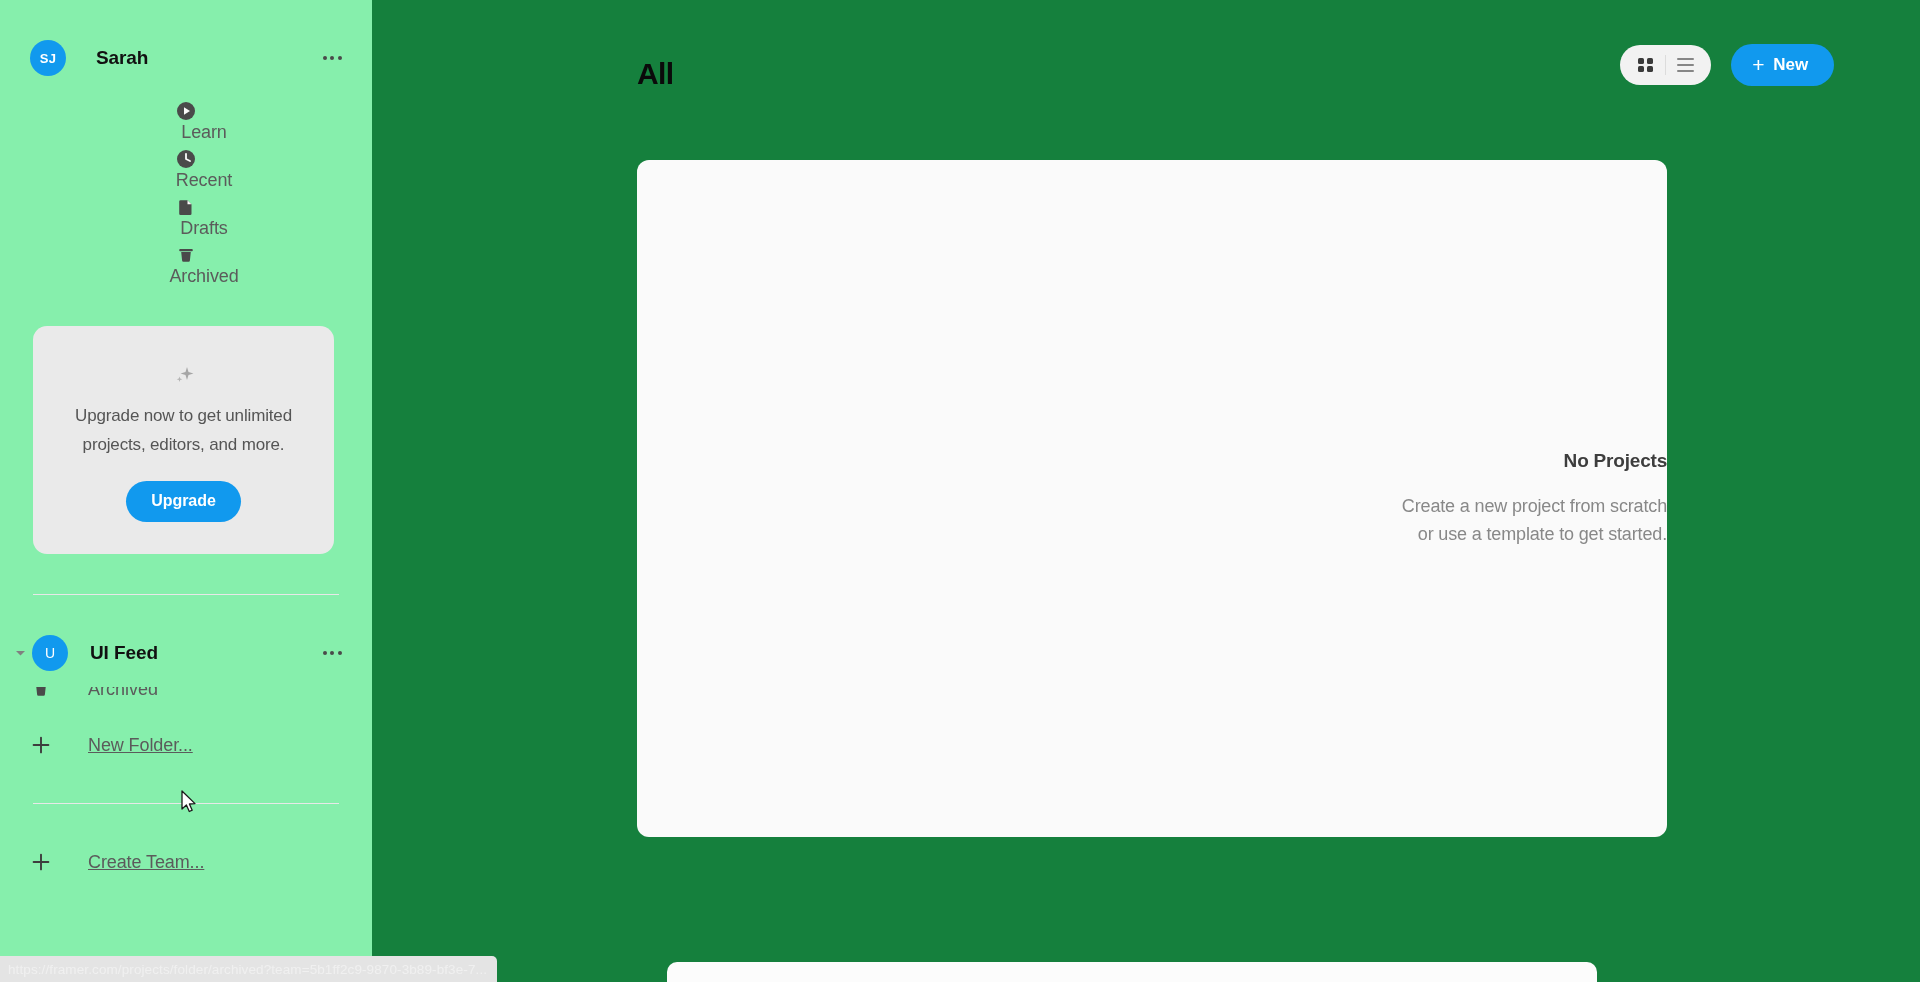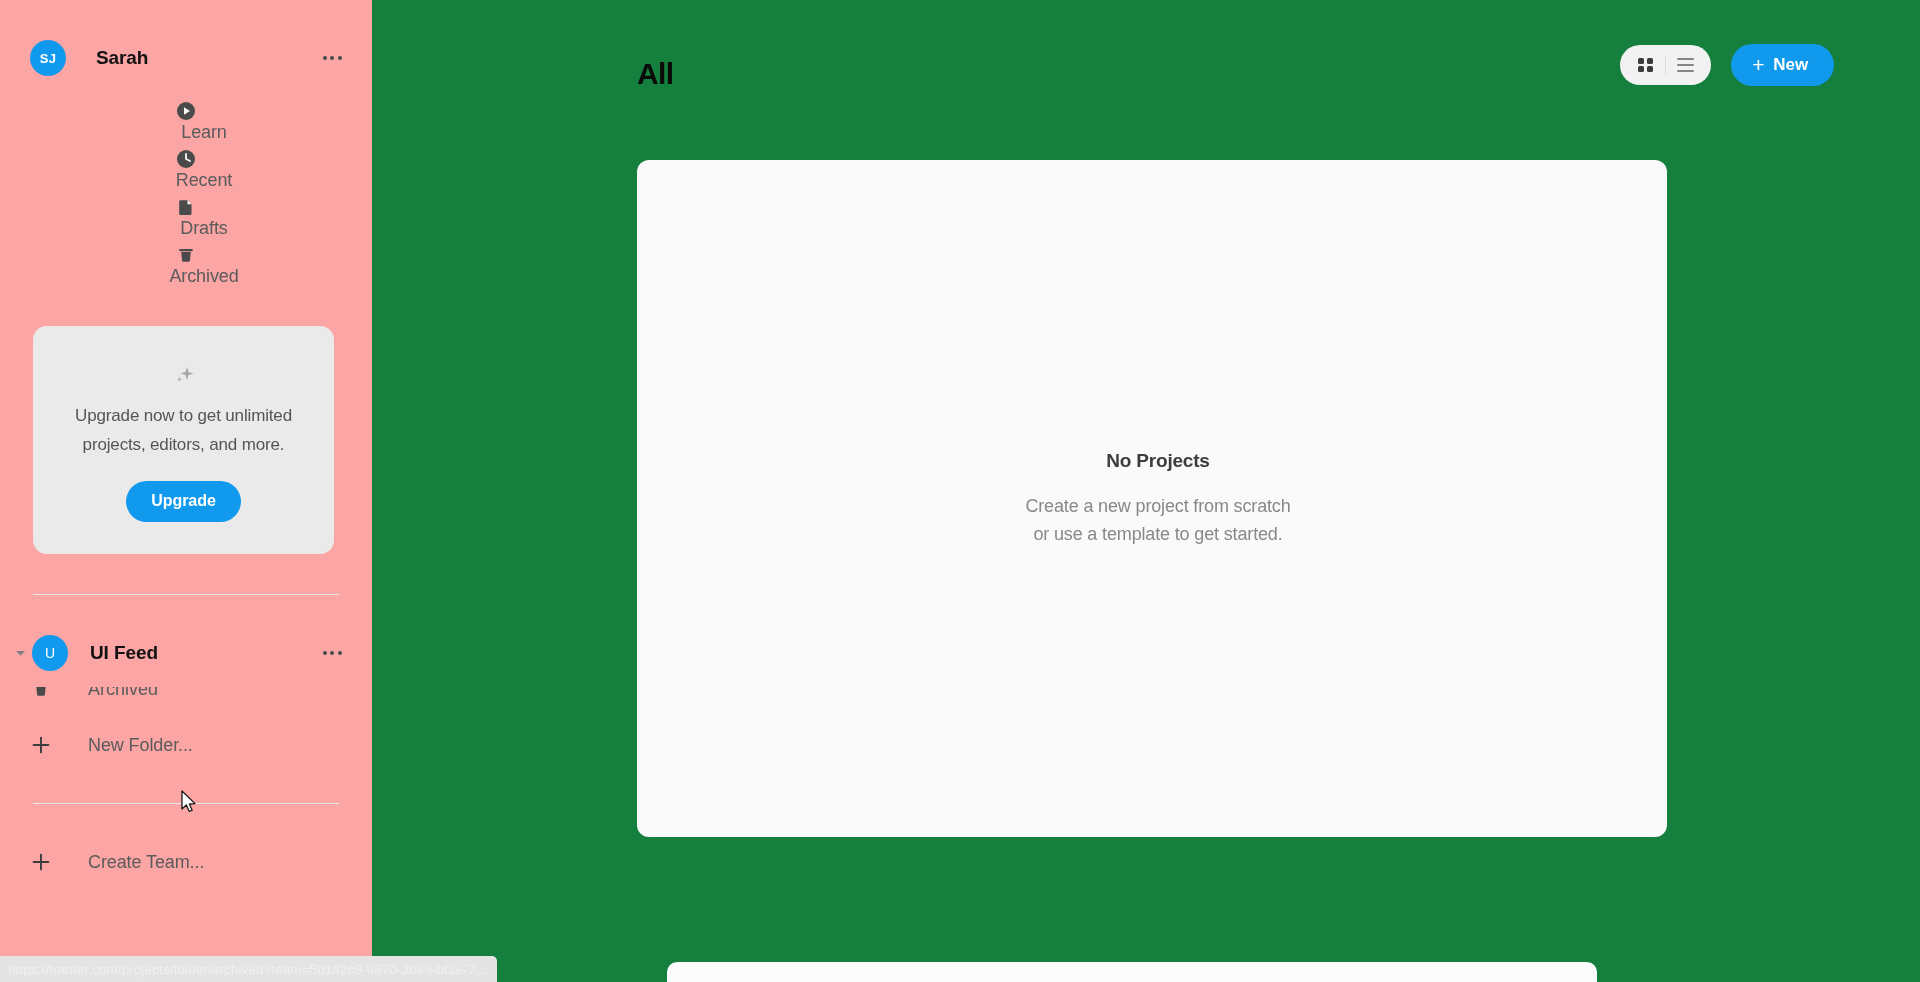"SJ" #sidebar { background: #fca5a5 -> #86efac }
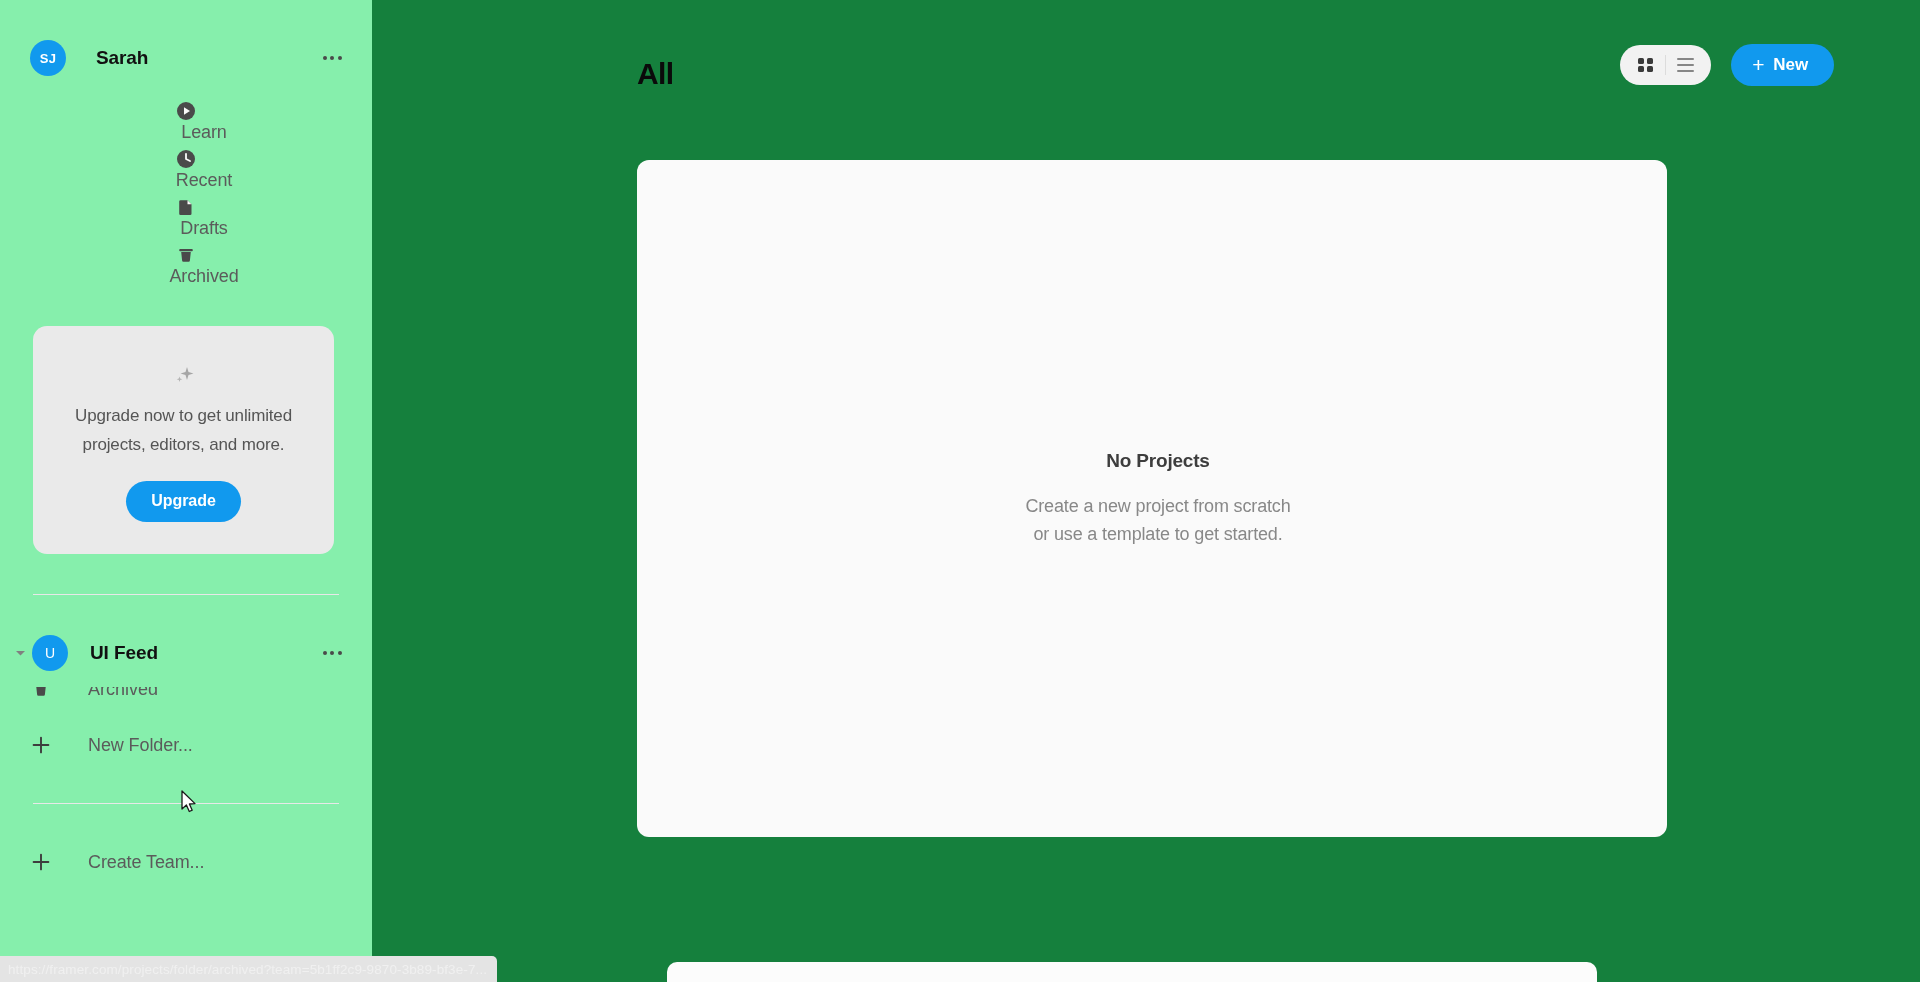"No Projects" .empty-state { text-align: center -> right }
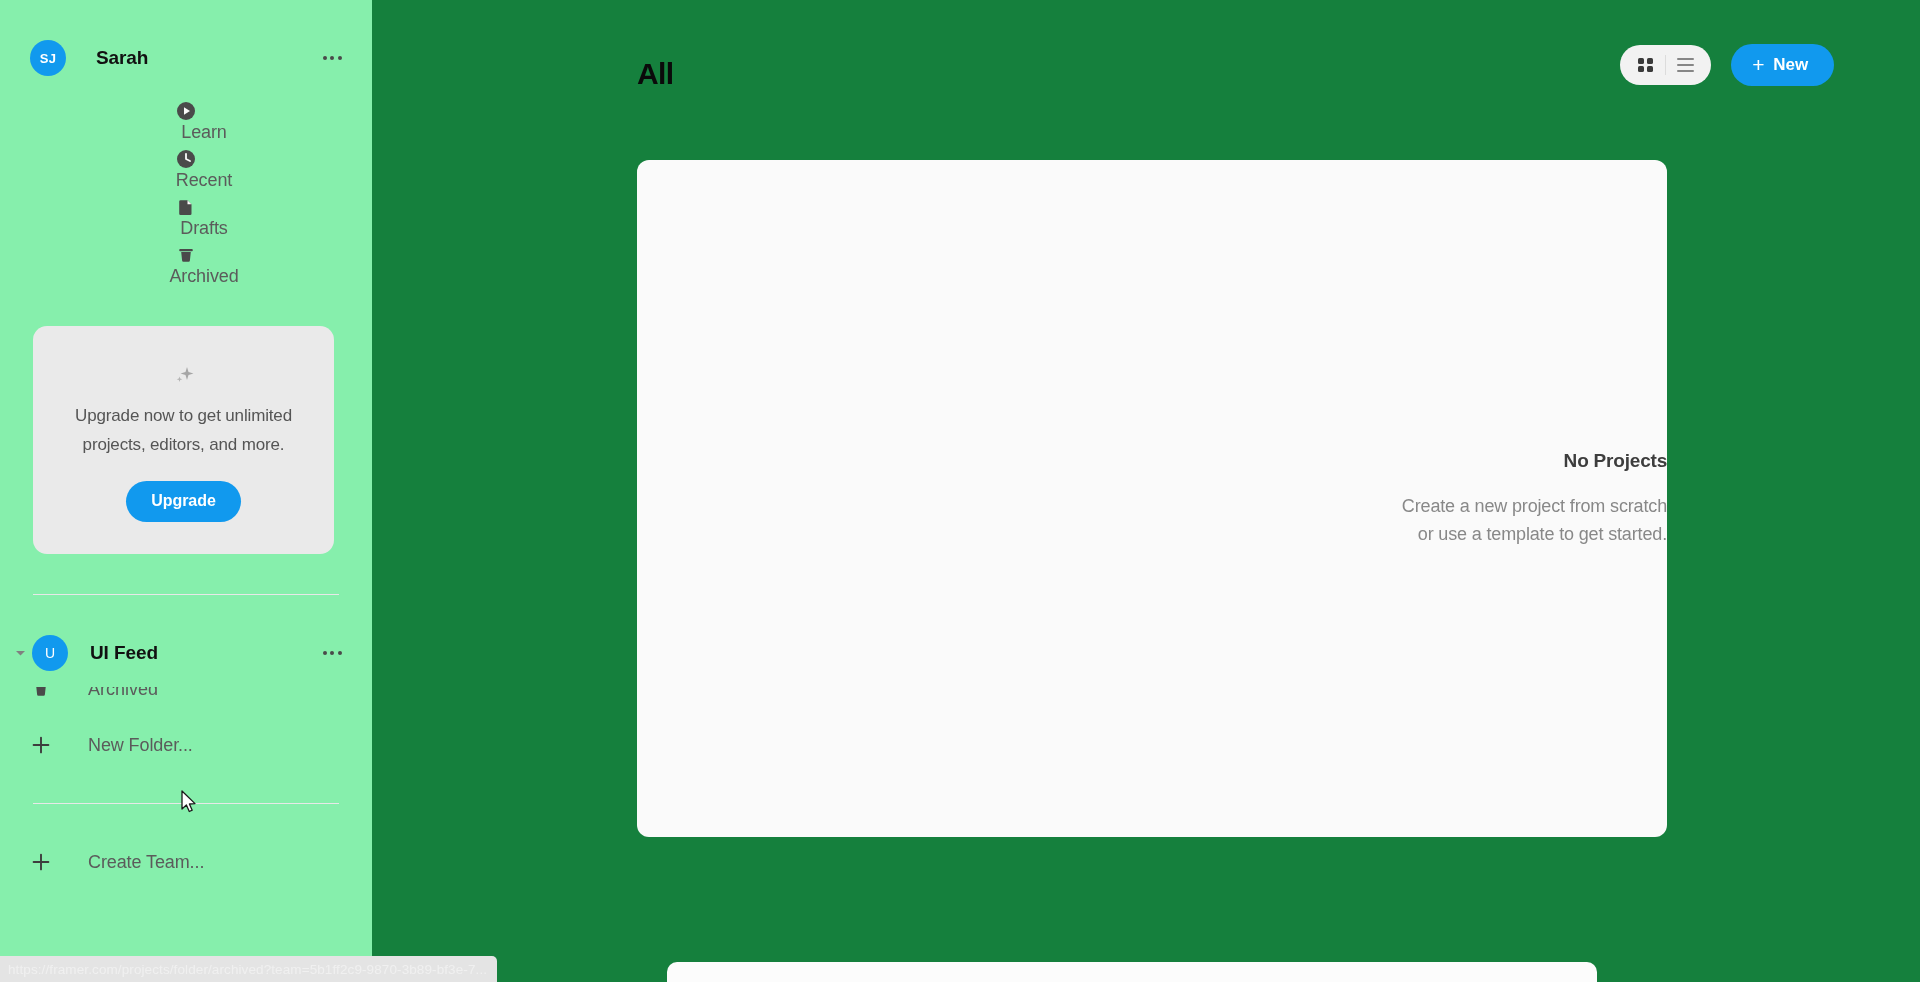"New Folder..." .plus-label { text-decoration: none -> underline }
